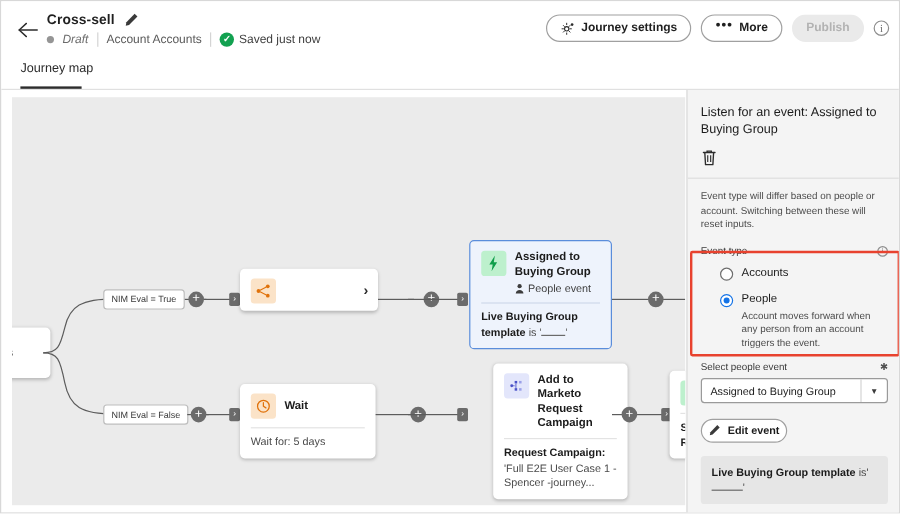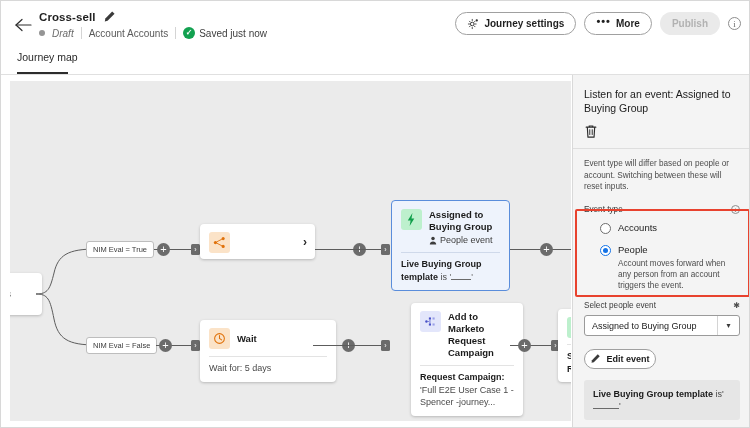"Wait" div.node { width: 136px -> 113px }
